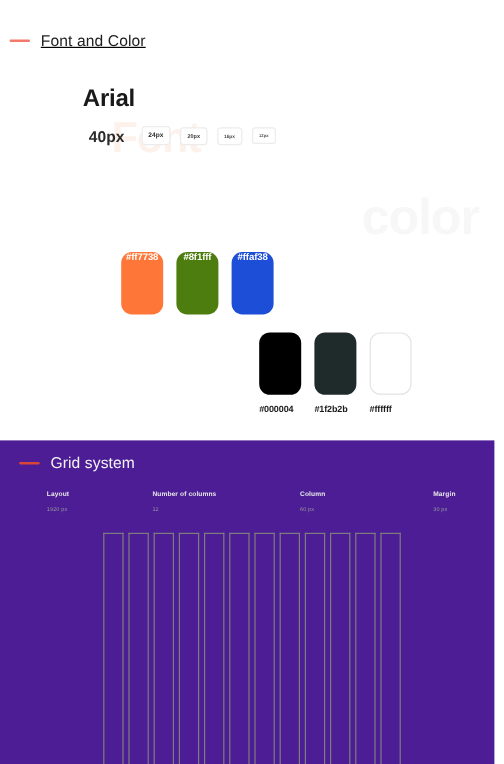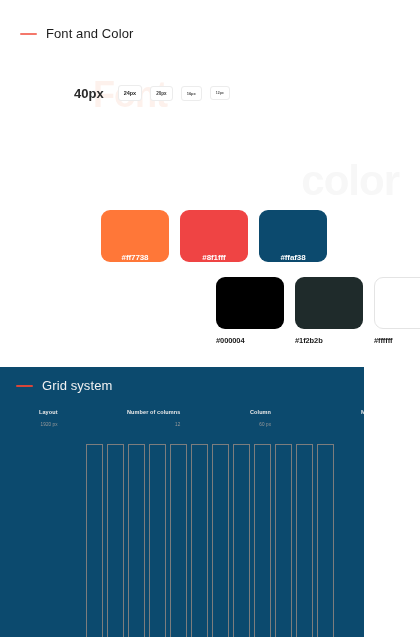"Font and Color" .light-panel .section-head { left: 20px -> 8px; text-decoration: none -> underline }
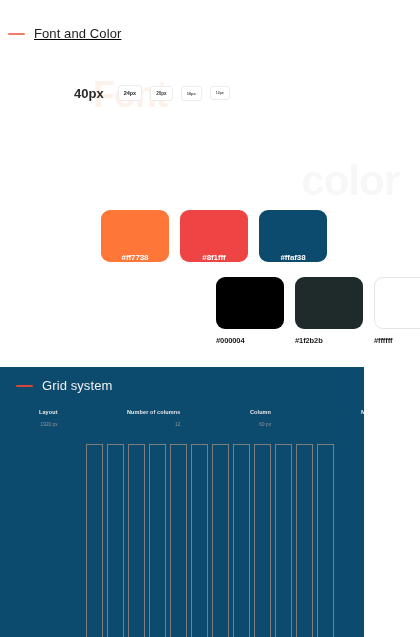"Arial" div.font-name { html: none -> <div>Arial</div> }
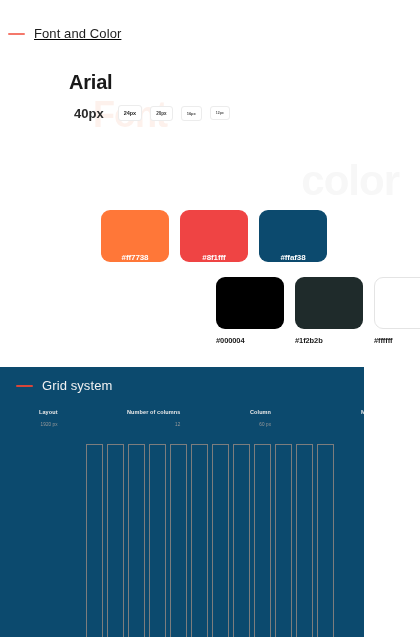"#ff7738" .swatch { align-items: flex-end -> flex-start; width: 68px -> 35px }
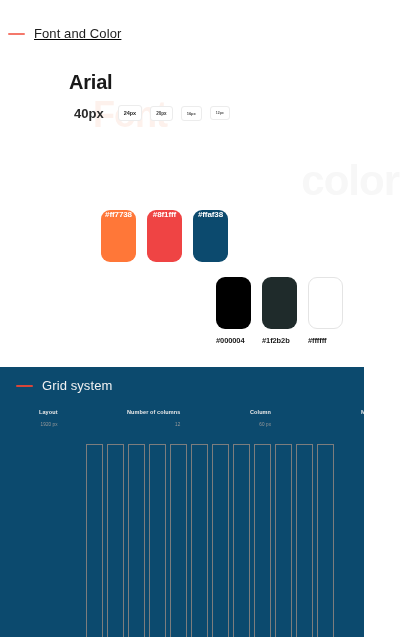"#8f1fff" div.swatch { background: #ef4444 -> #4d7c0f }
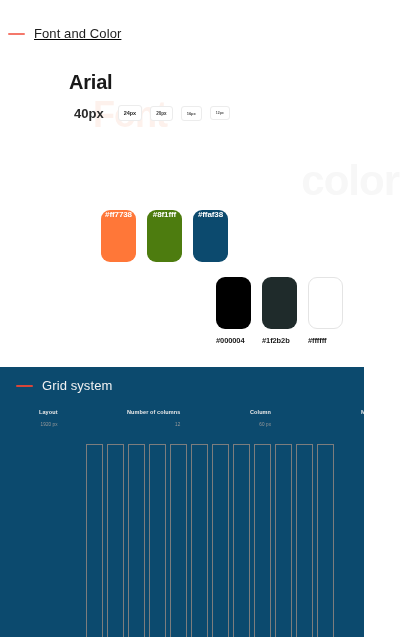"#ffaf38" div.swatch { background: #0c4a6e -> #1d4ed8 }
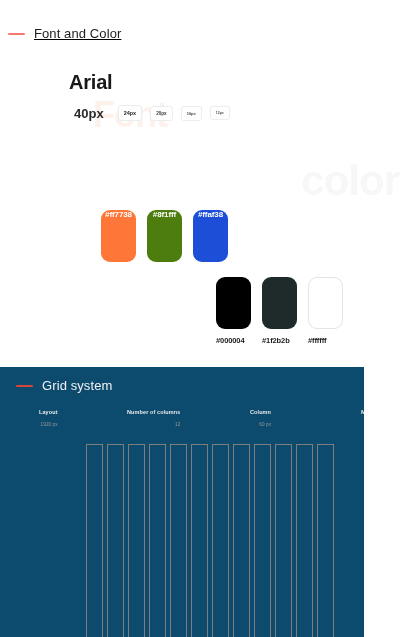"Grid system" .dark-panel { background: #0c4a6e -> #4c1d95; text-align: right -> none; width: 364px -> 412px }
